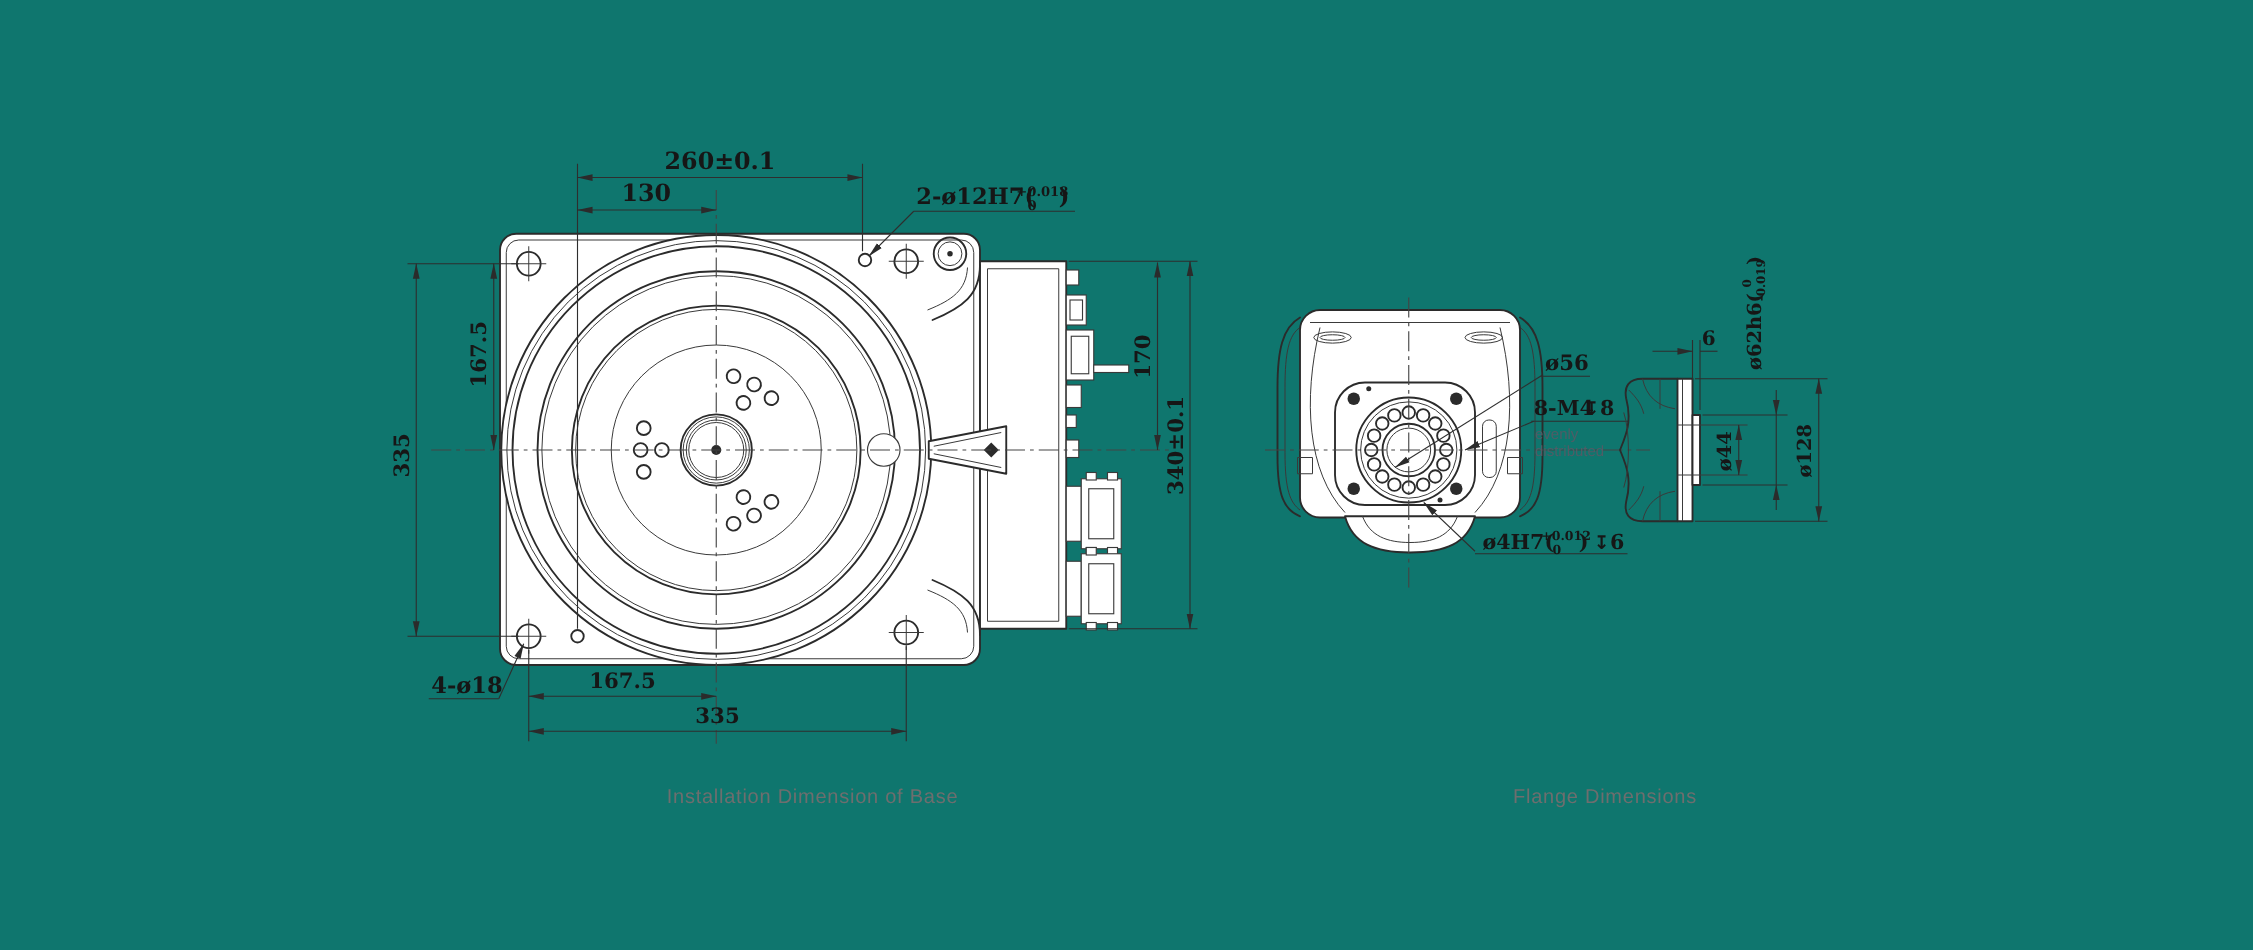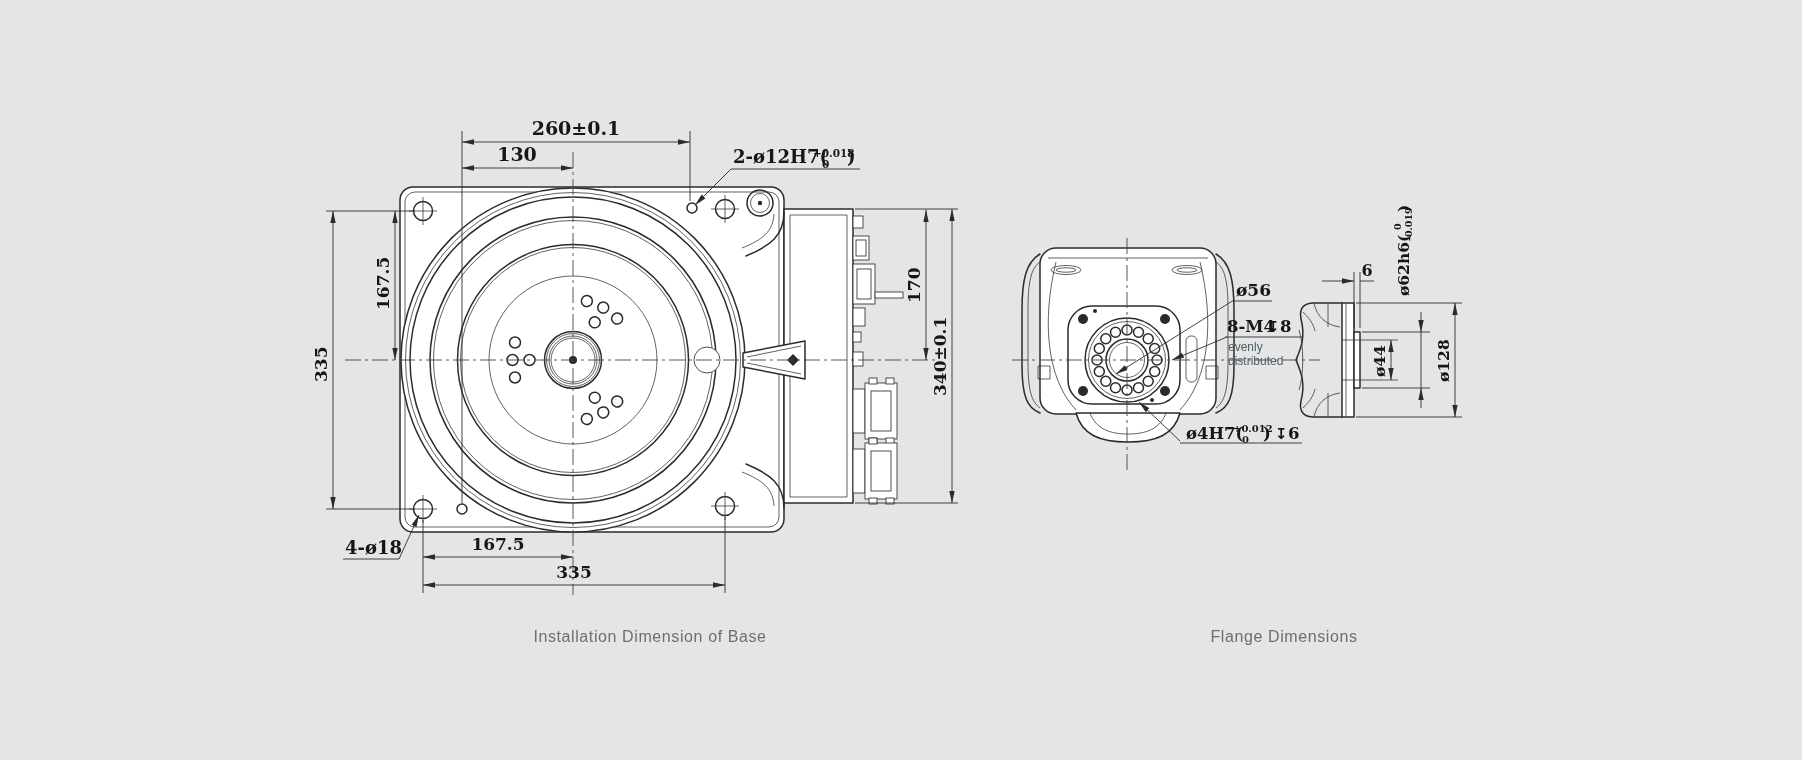"260±0.1" .stage { background: #e5e5e5 -> #0f766e }
